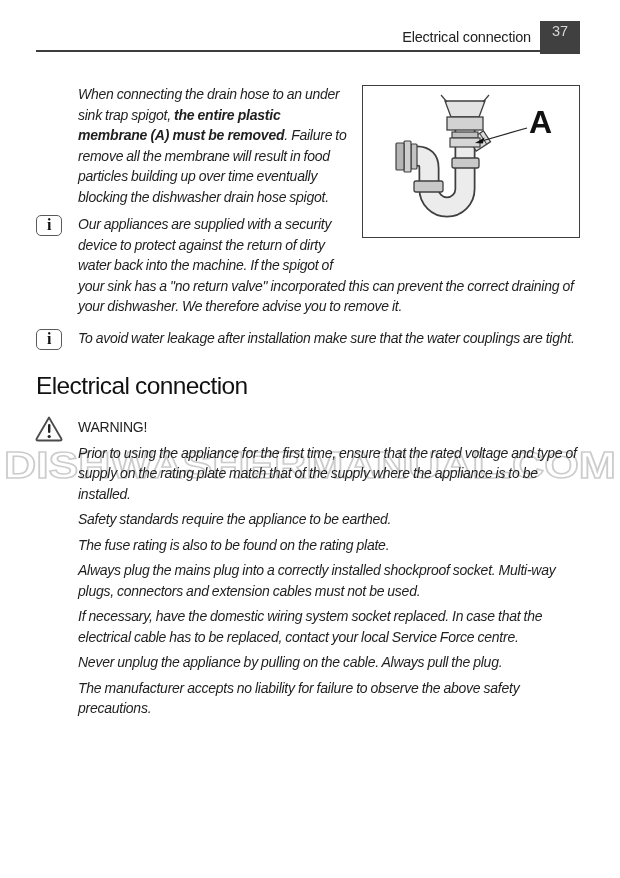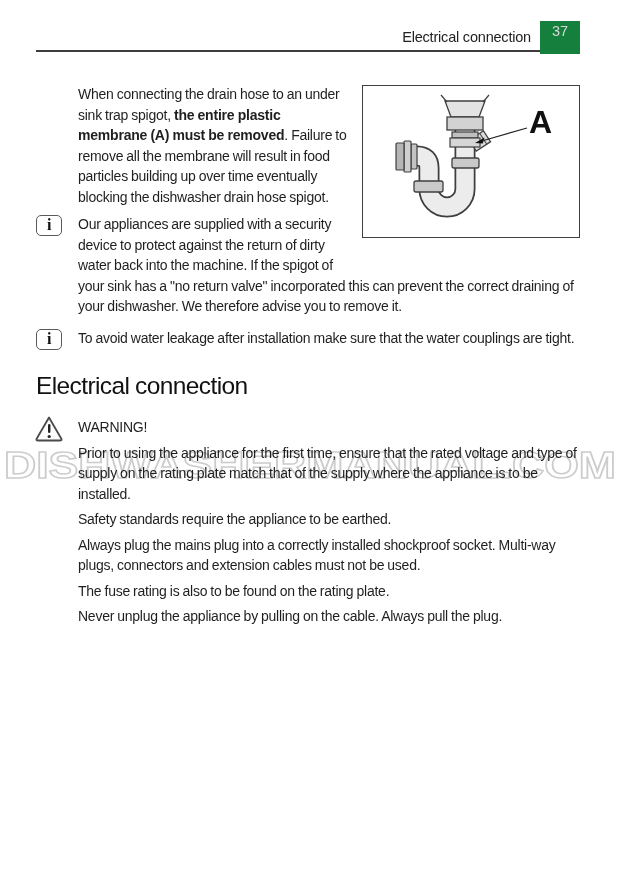"37" .page-num { background: #15803d -> #404040 }
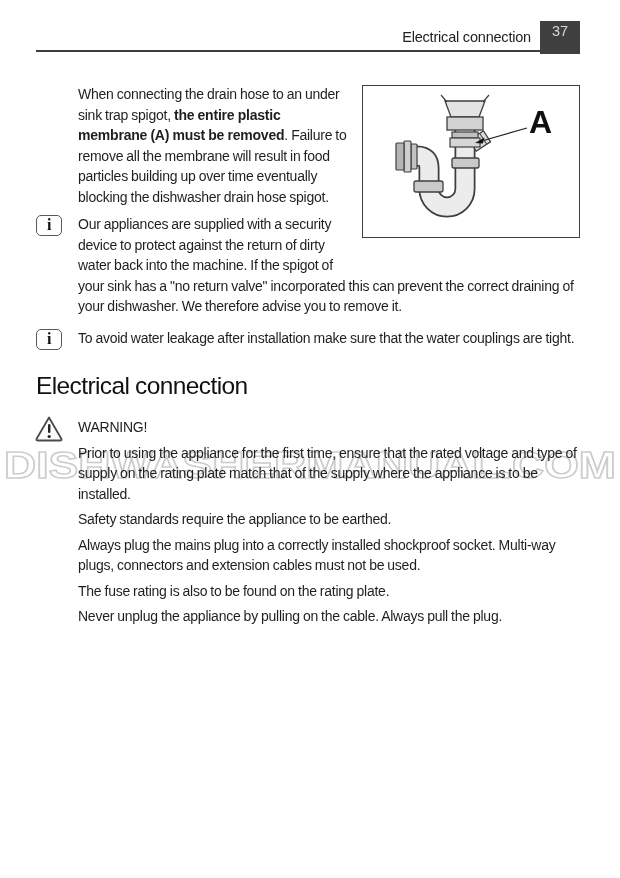"When connecting the drain hose" p.body { font-style: none -> italic }
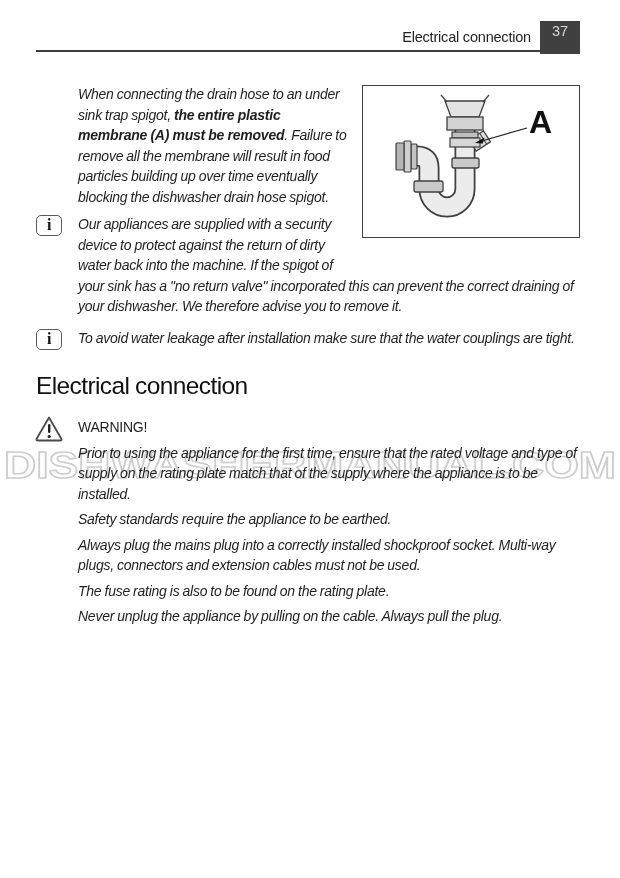"Always plug the mains plug" p.body { order: before "The fuse rating is also" -> after "The fuse rating is also" }
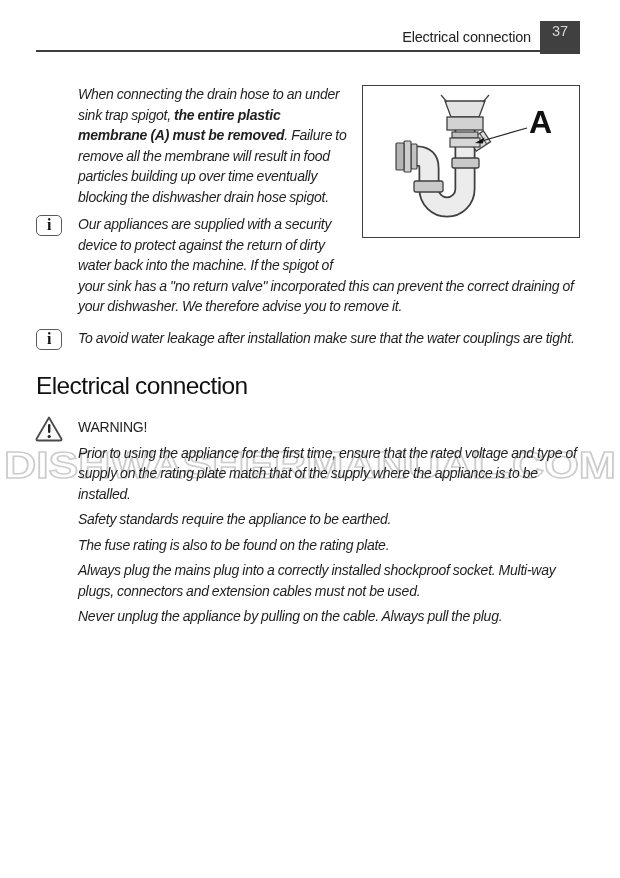"If necessary, have the domestic" p.body { html: none -> <p>If necessary, have the domestic wiring system socket replaced. In case that the electrical cable has to be replaced, contact your local Service Force centre.</p> }
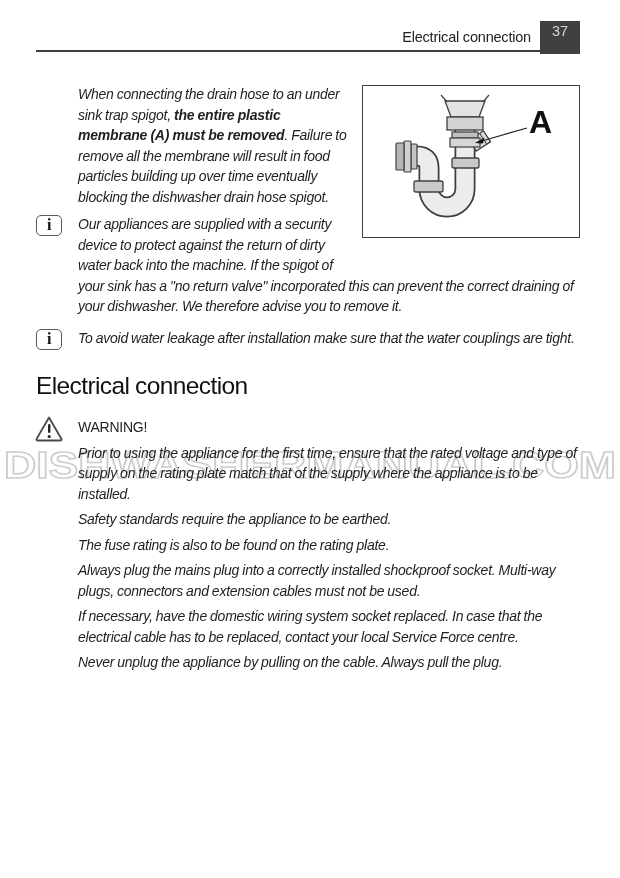"The manufacturer accepts no liability" p.body { html: none -> <p>The manufacturer accepts no liability for failure to observe the above safety precautions.</p> }
